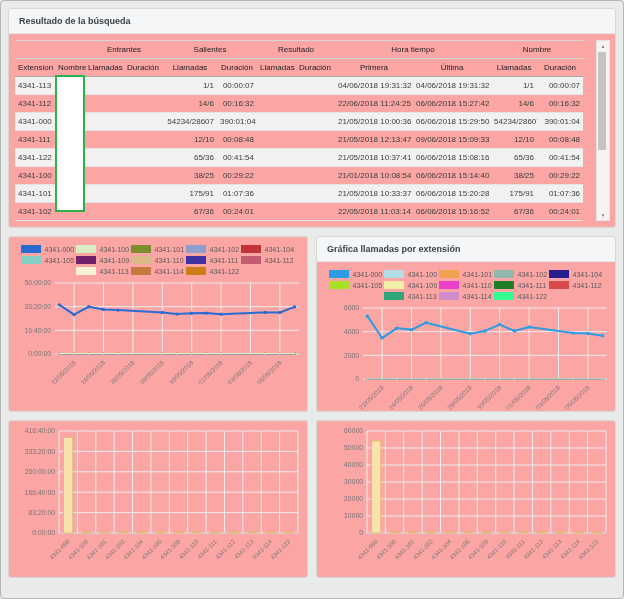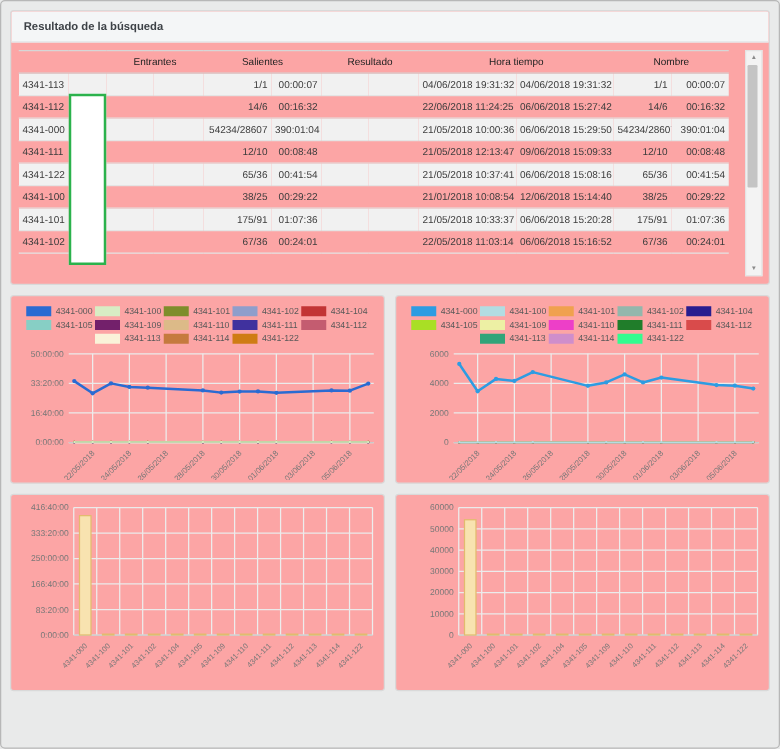"Extension" tr.cols-row { html: none -> <tr> <th>Extension</th> <th>Nombre</th> <th>Llamadas</th> <th>Duración</th> <th>Llamadas</th> <th>Duración</th> <th>Llamadas</th> <th>Duración</th> <th>Primera</th> <th>Última</th> <th>Llamadas</th> <th>Duración</th> </tr> }
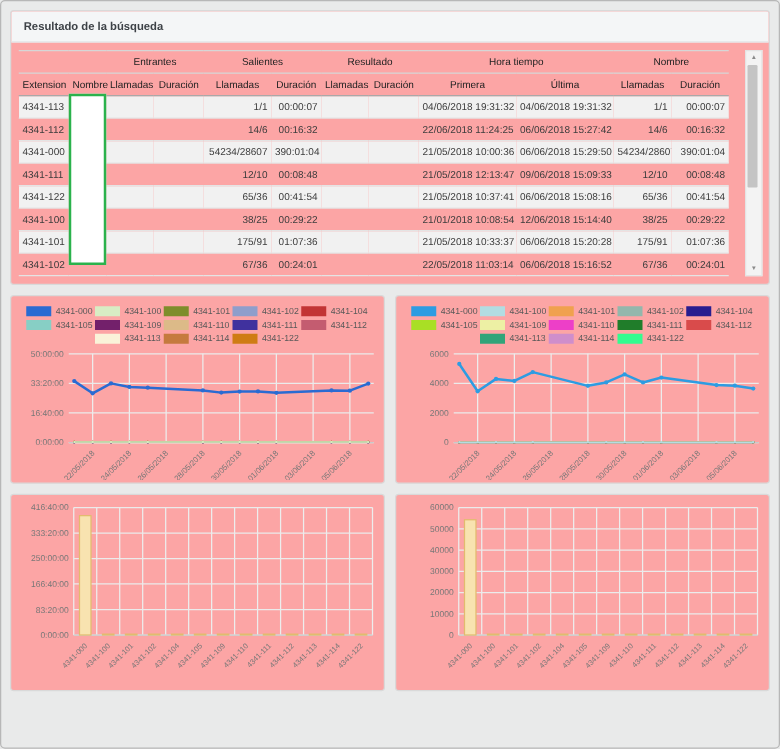"12/06/2018 15:14:40" td { text: 12/06/2018 -> 06/06/2018 }
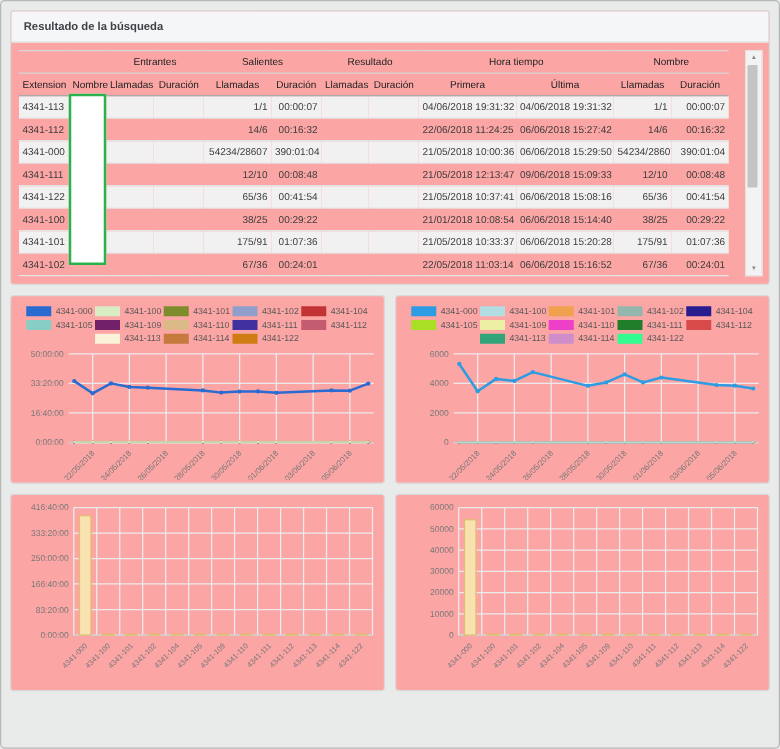"Gráfica llamadas por extensión" div.panel-hd { html: none -> <div>Gráfica llamadas por extensión</div> }
